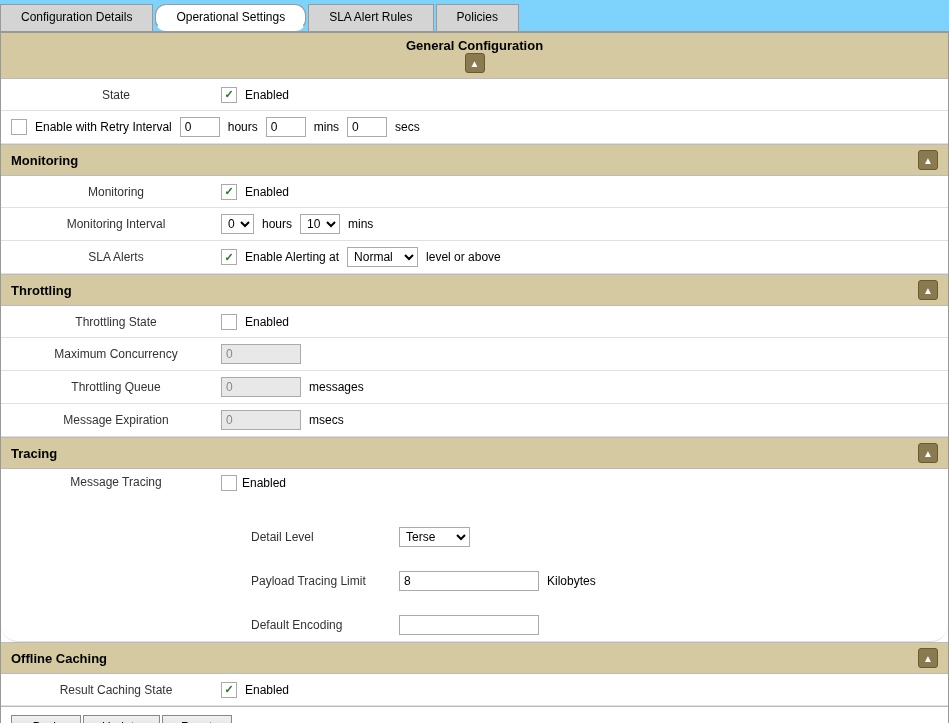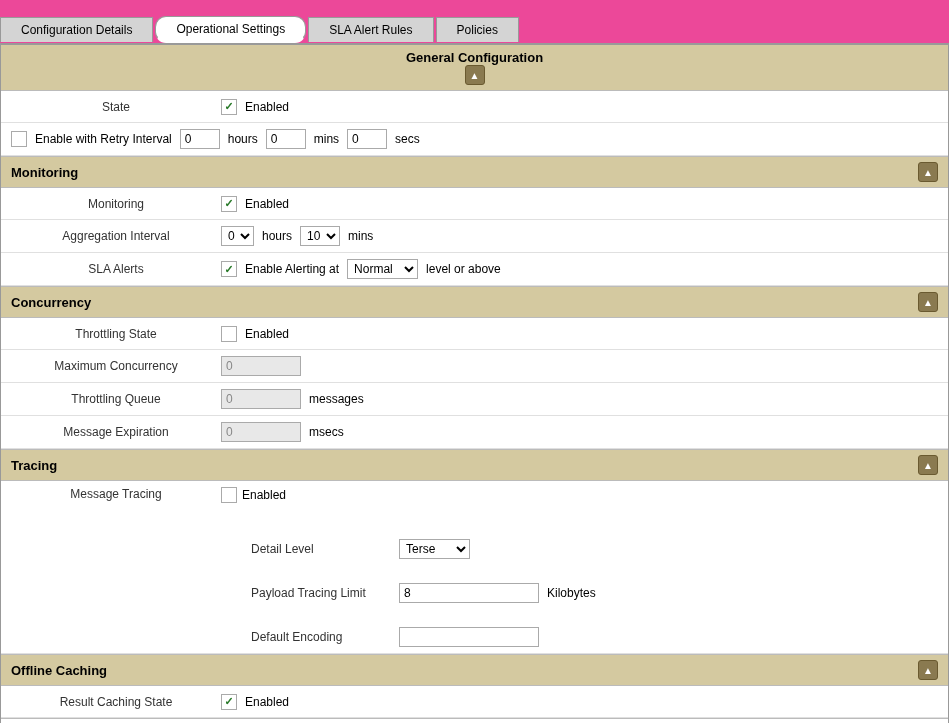"Configuration Details" .tabs { align-items: center -> none; background: #ec4899 -> #7dd3fc; padding-top: 16px -> 4px }
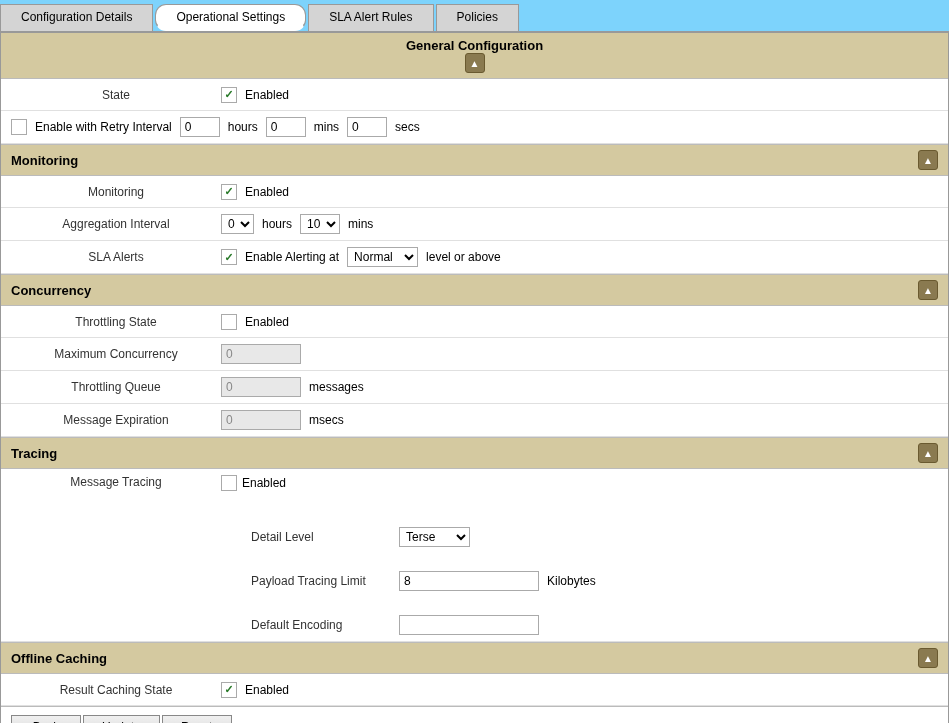"Aggregation Interval" div.field-label { text: Aggregation -> Monitoring }
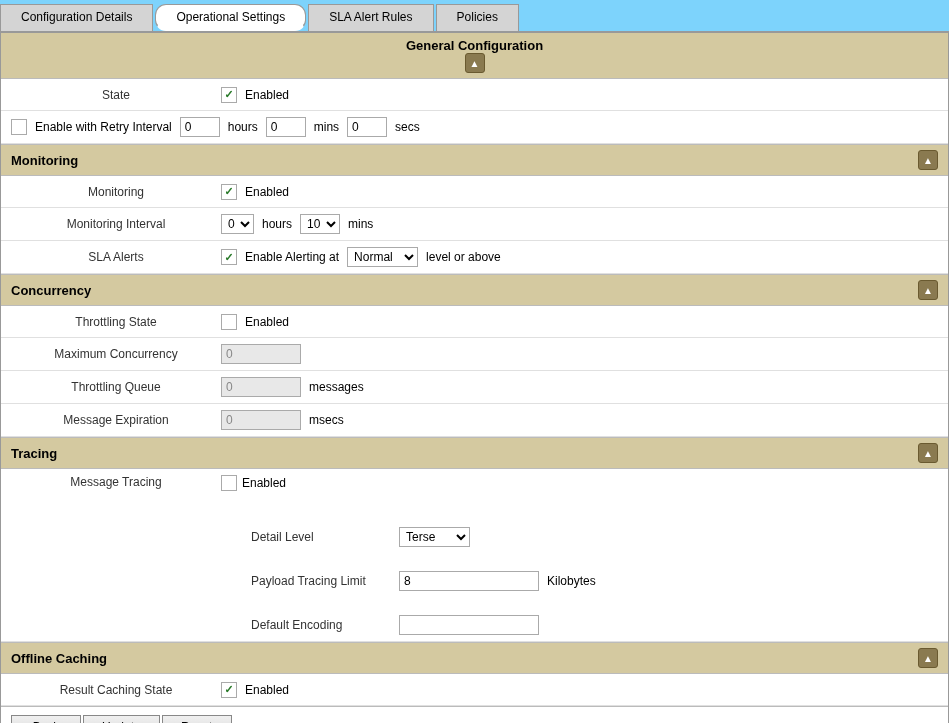"Concurrency" span { text: Concurrency -> Throttling }
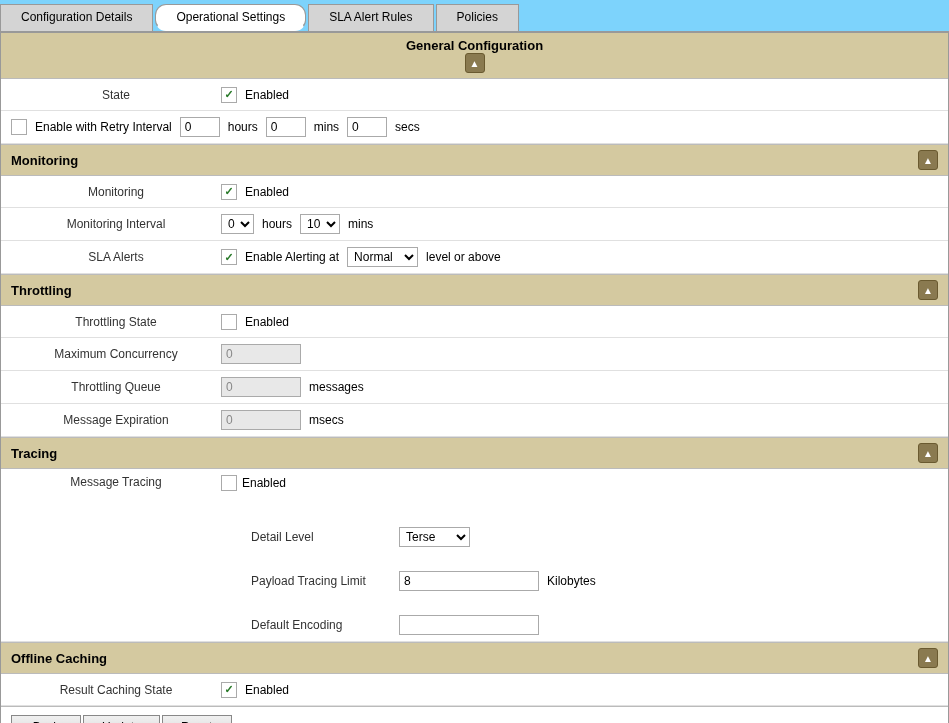"Message Tracing" div.field-row { border-radius: none -> 17px }
